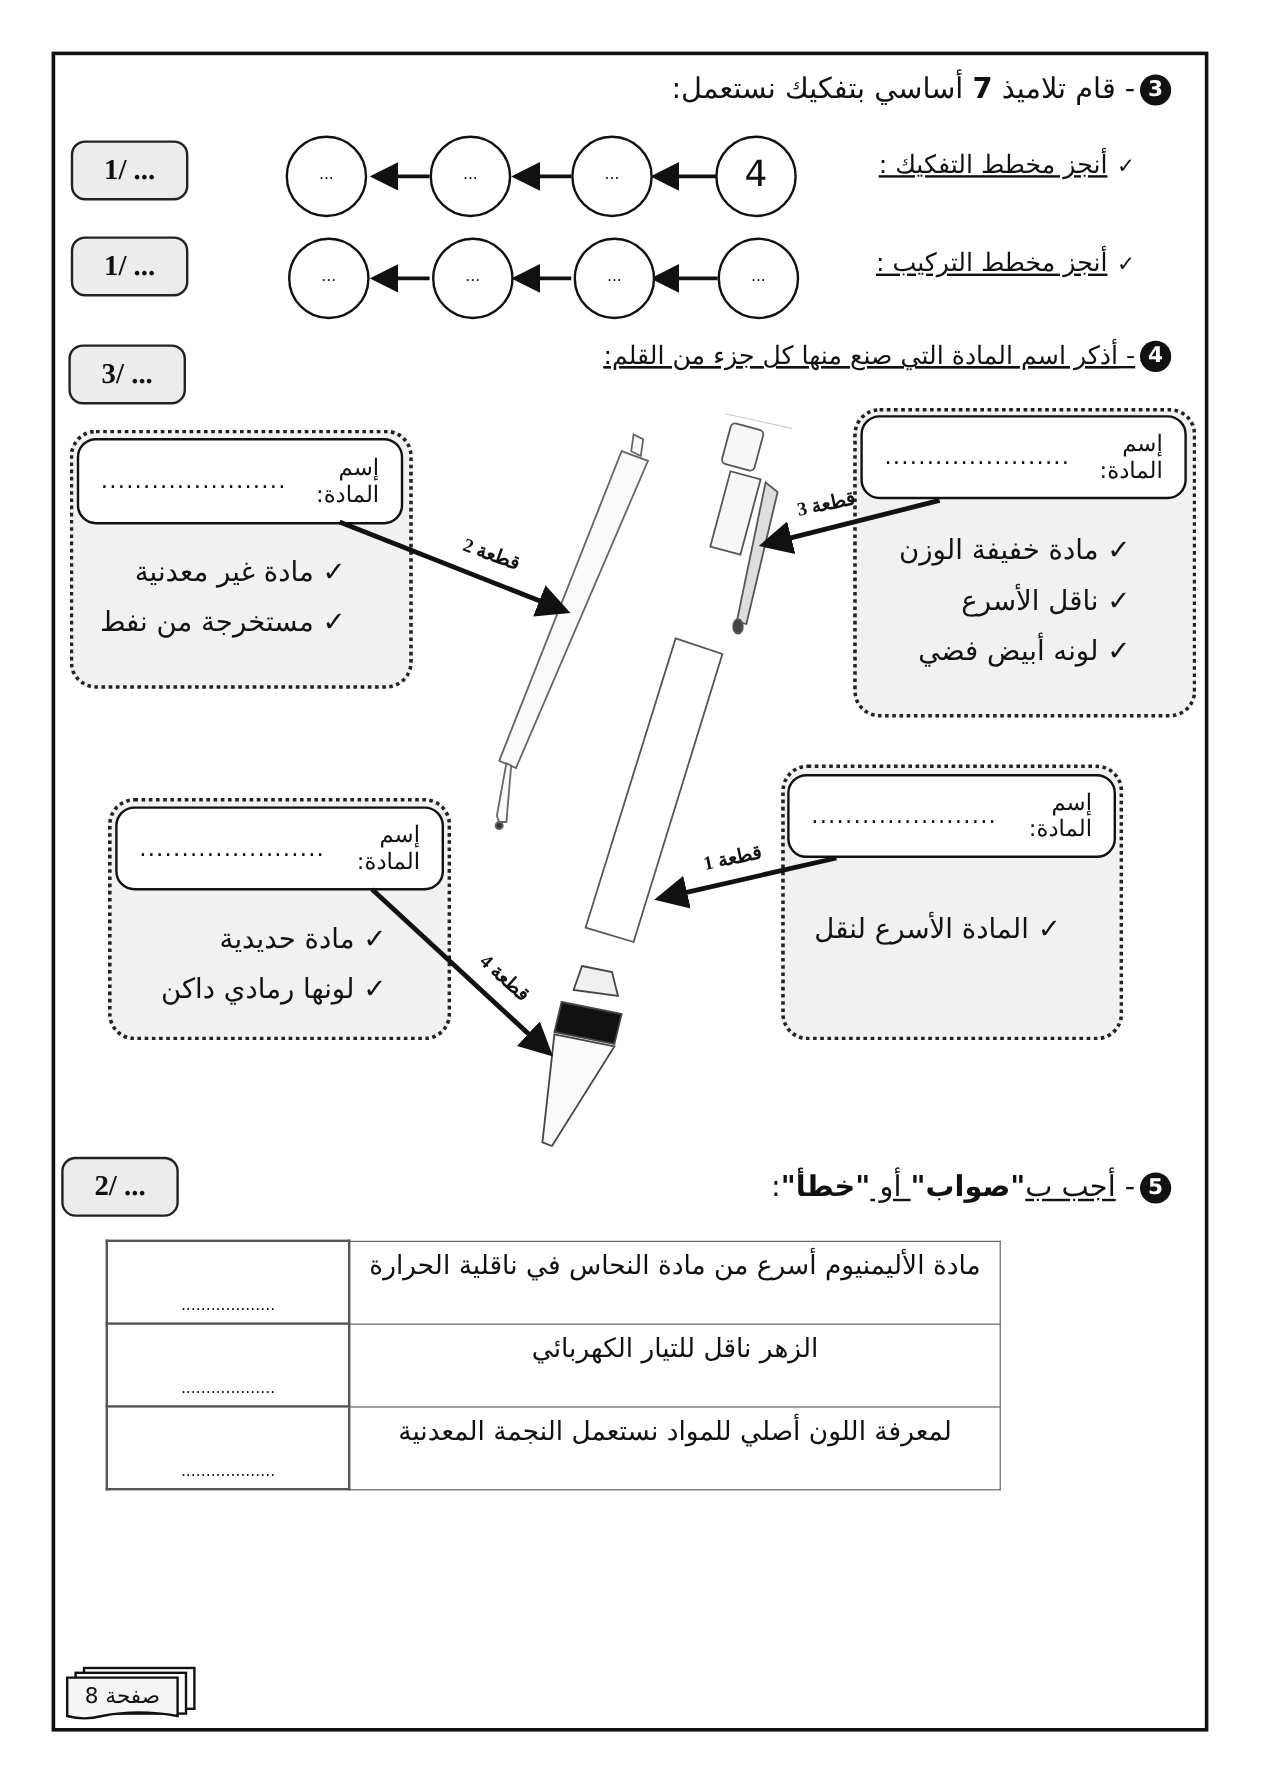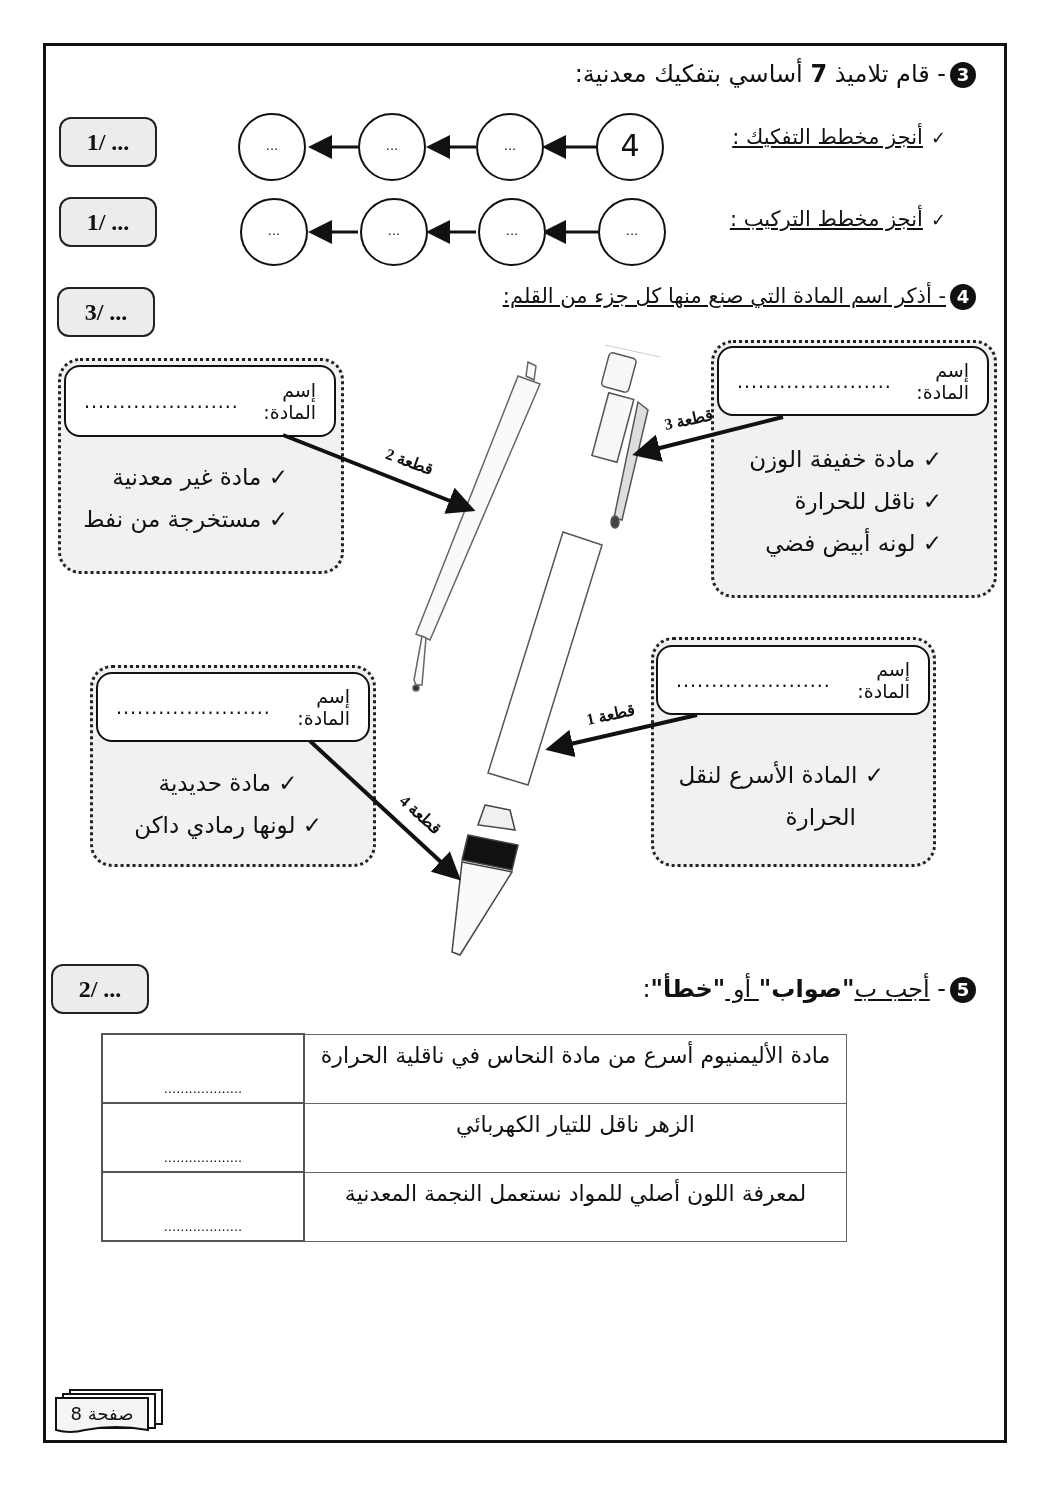"أساسي بتفكيك معدنية:" span { text: معدنية -> نستعمل }
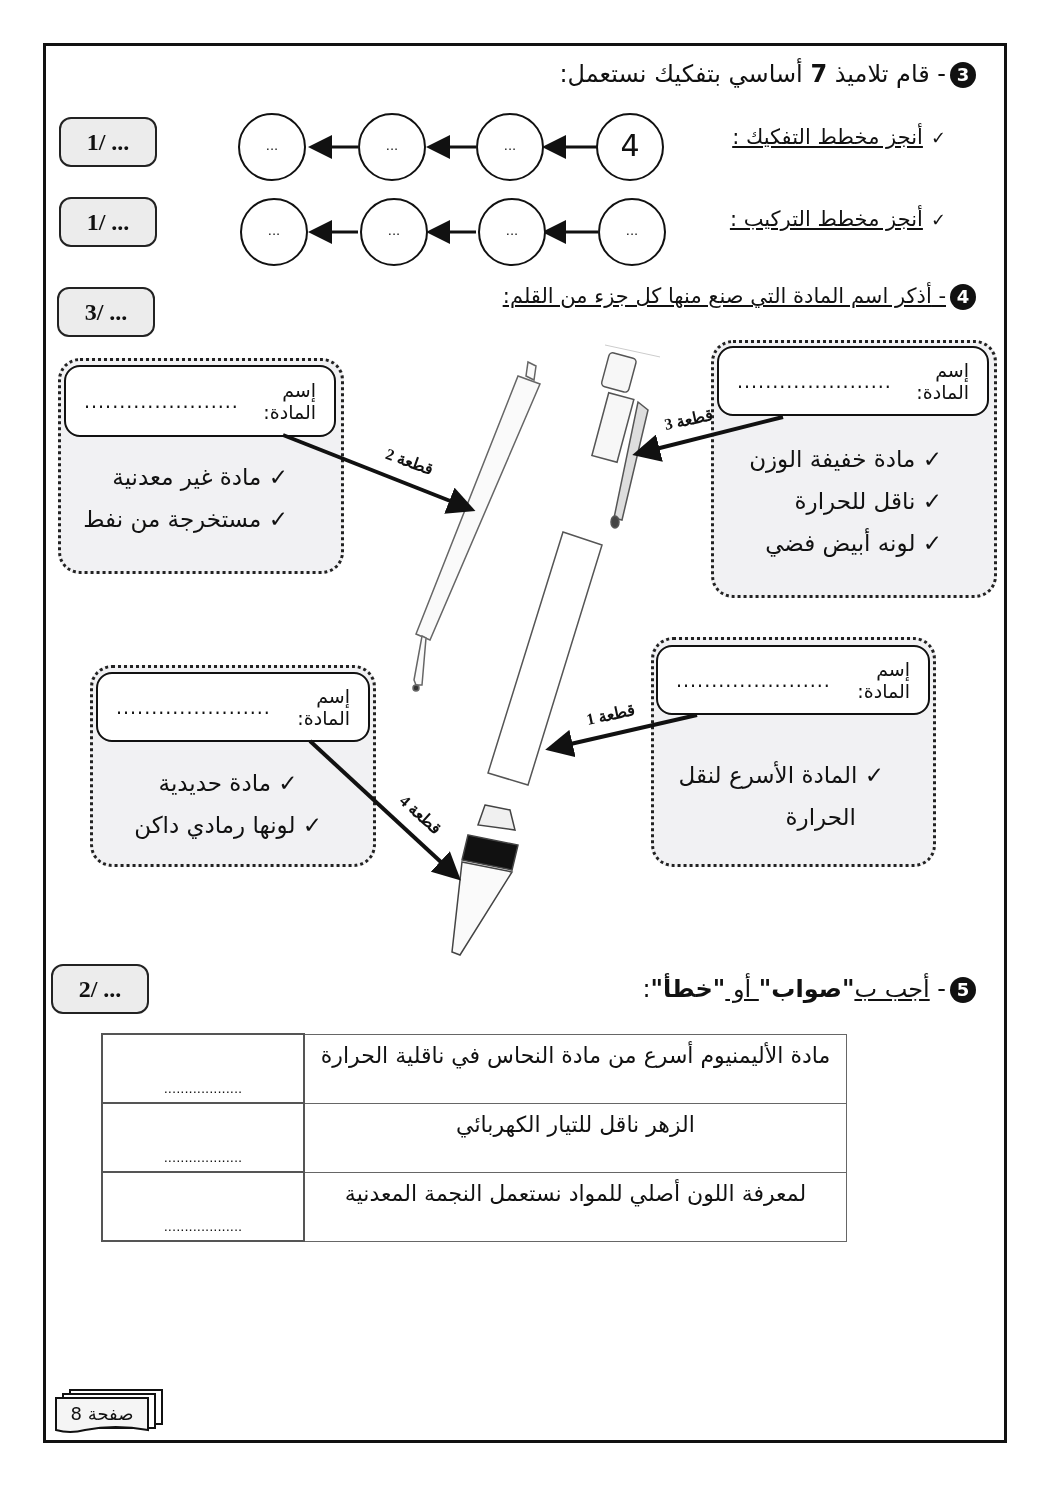"✓ ناقل للحرارة" div { text: للحرارة -> الأسرع }
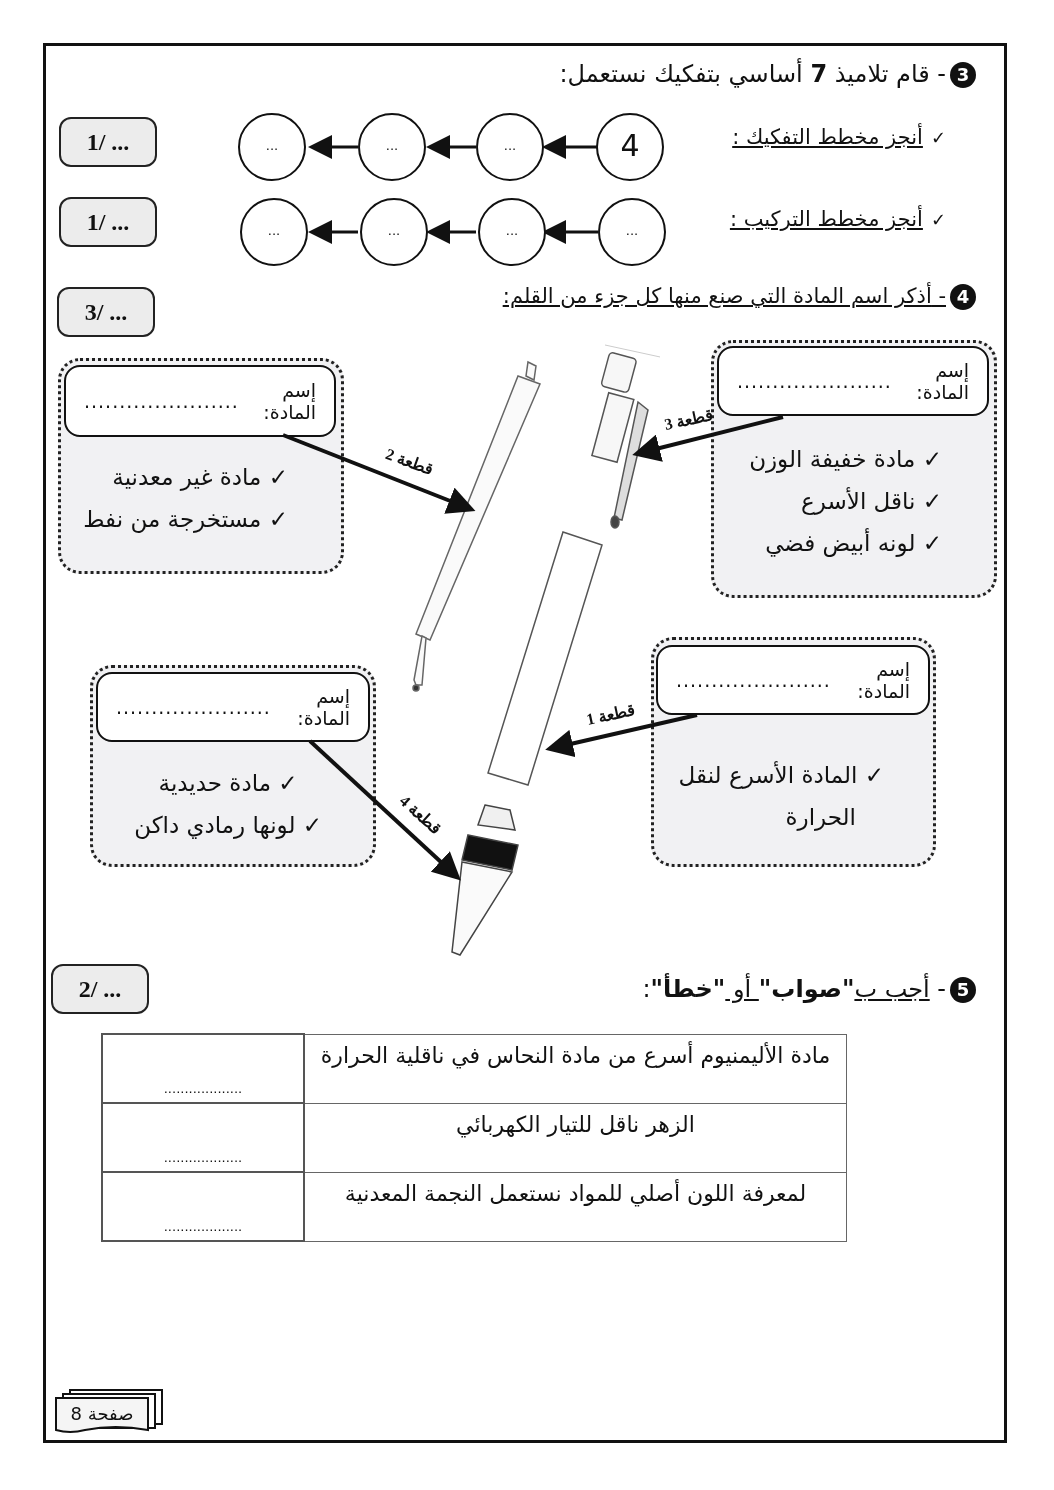"✓ مادة حديدية" div.abs { text-align: center -> none }
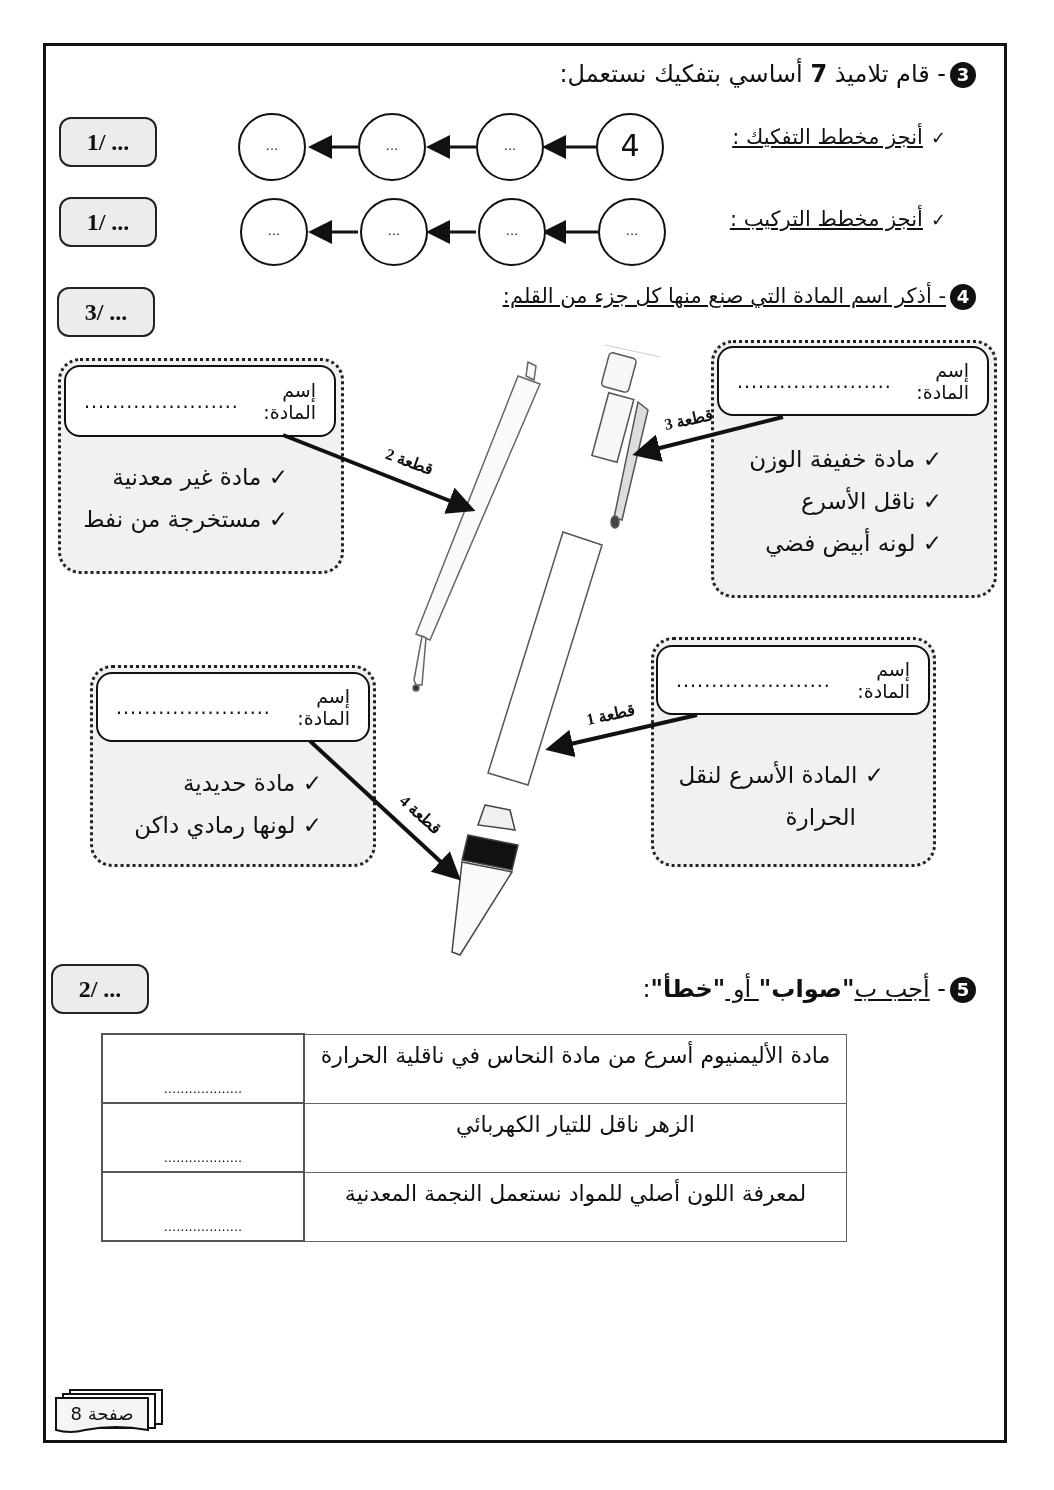"الحرارة" div { html: <div>الحرارة</div> -> none }
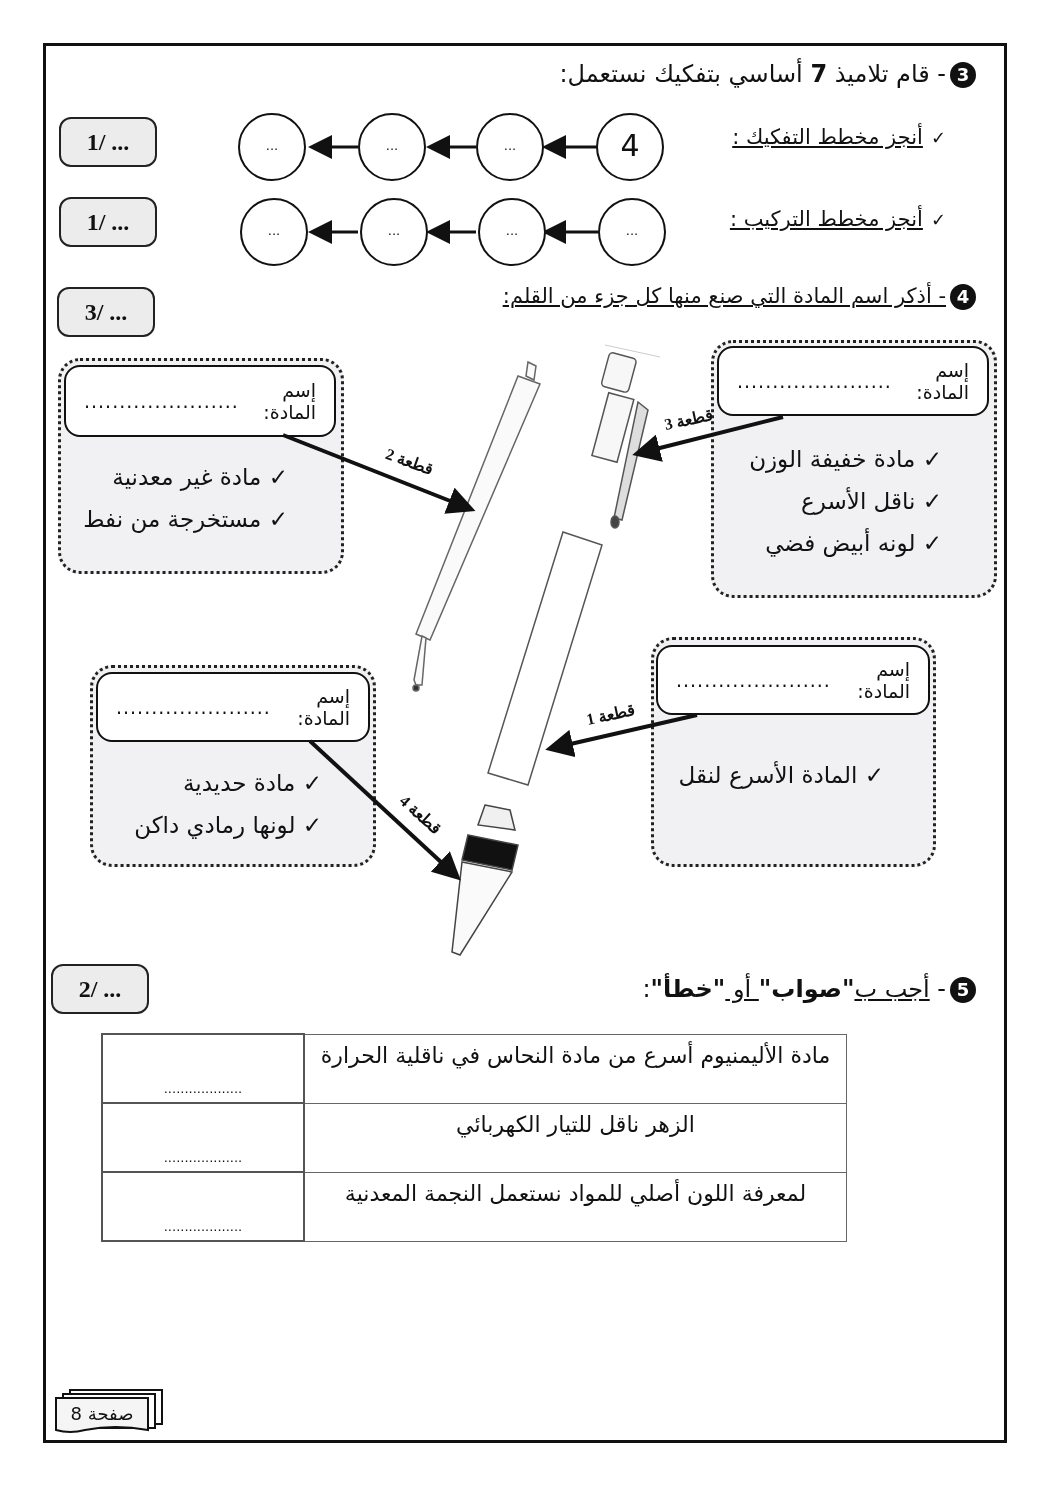"مادة الأليمنيوم أسرع من مادة" table.tf { left: 101px -> 88px }
